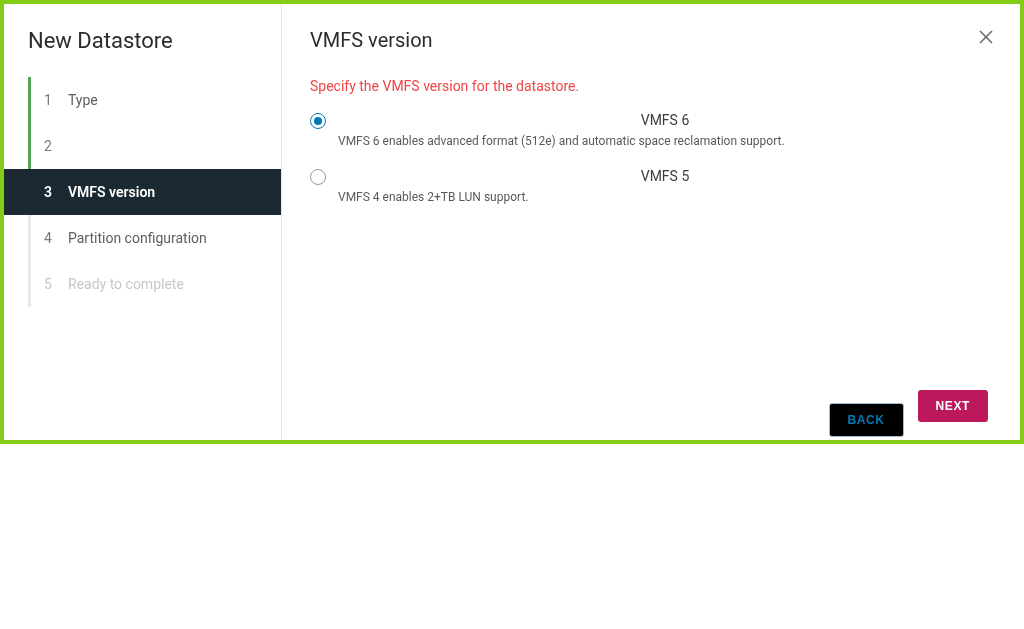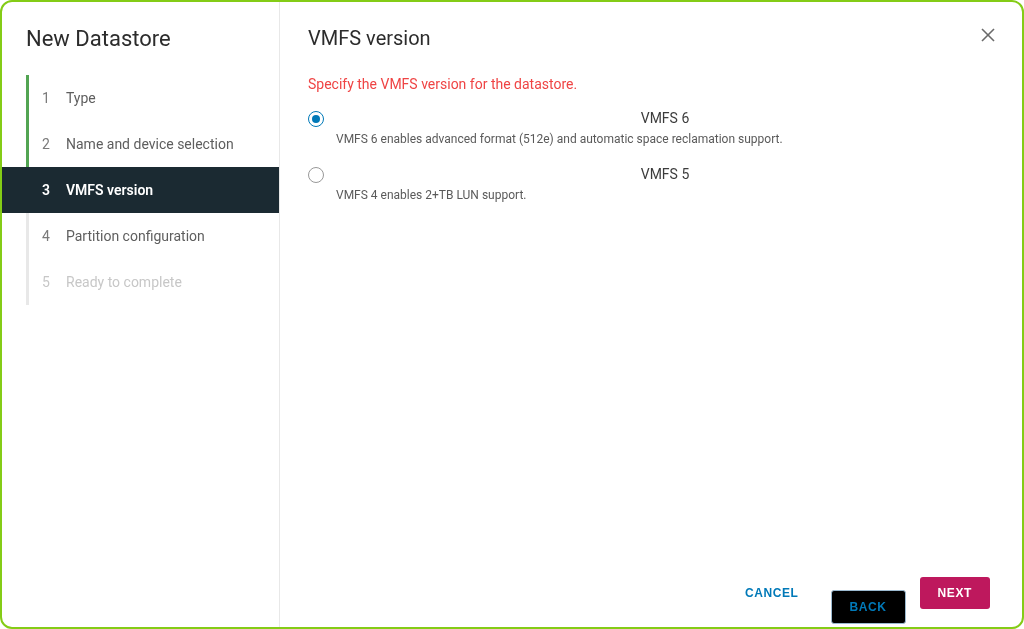"New Datastore" .dialog { border: 2px solid #84cc16 -> 4px solid #84cc16; border-radius: 12px -> 0; height: 629px -> 444px }
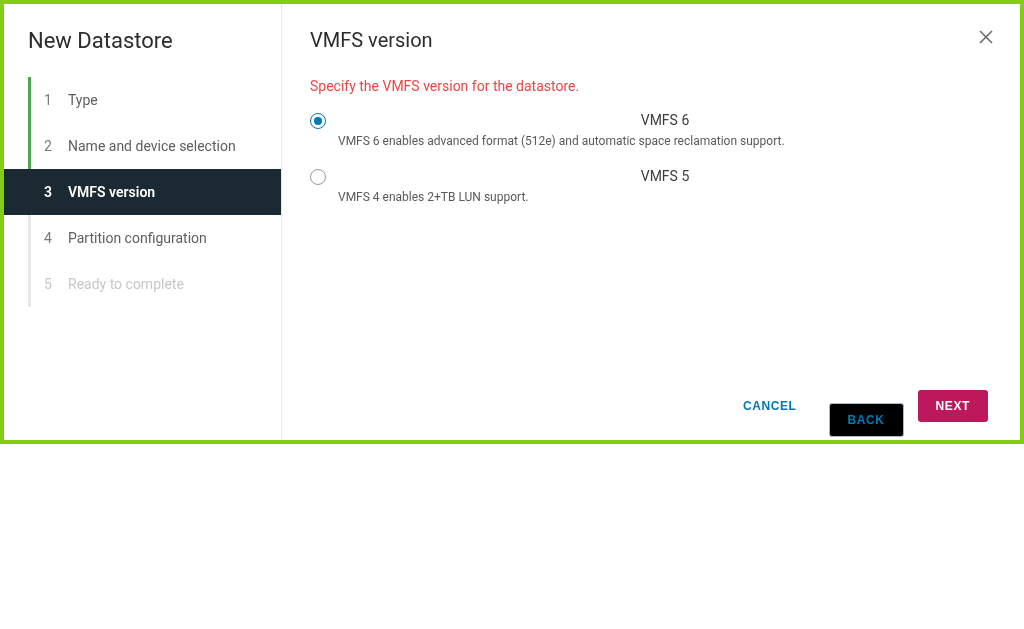"Name and device selection" span.step-label { html: <span>Name and device selection</span> -> none }
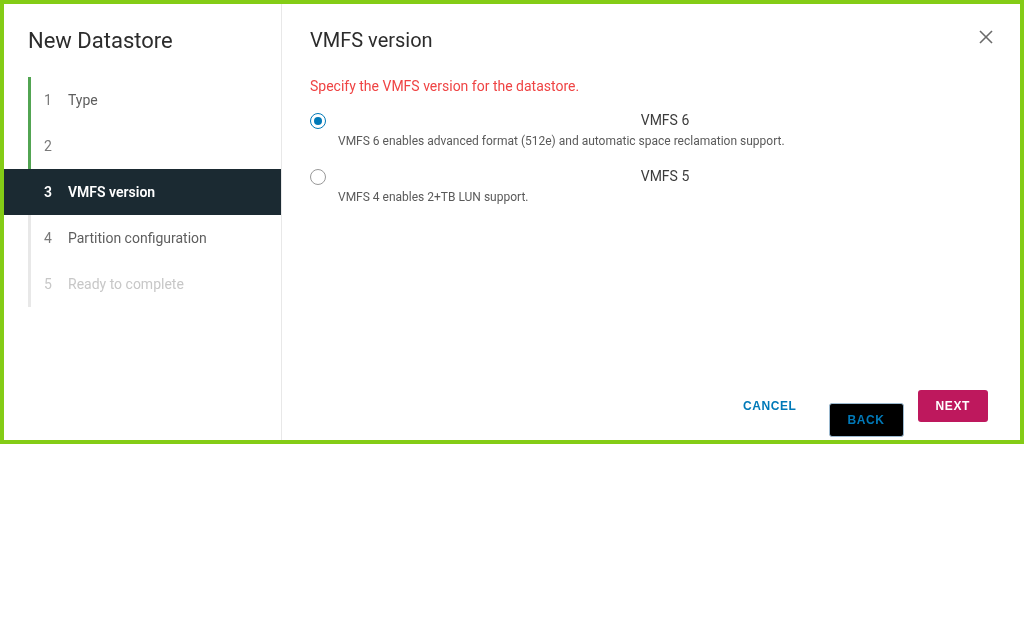"CANCEL" button.btn { html: <button>CANCEL</button> -> none }
